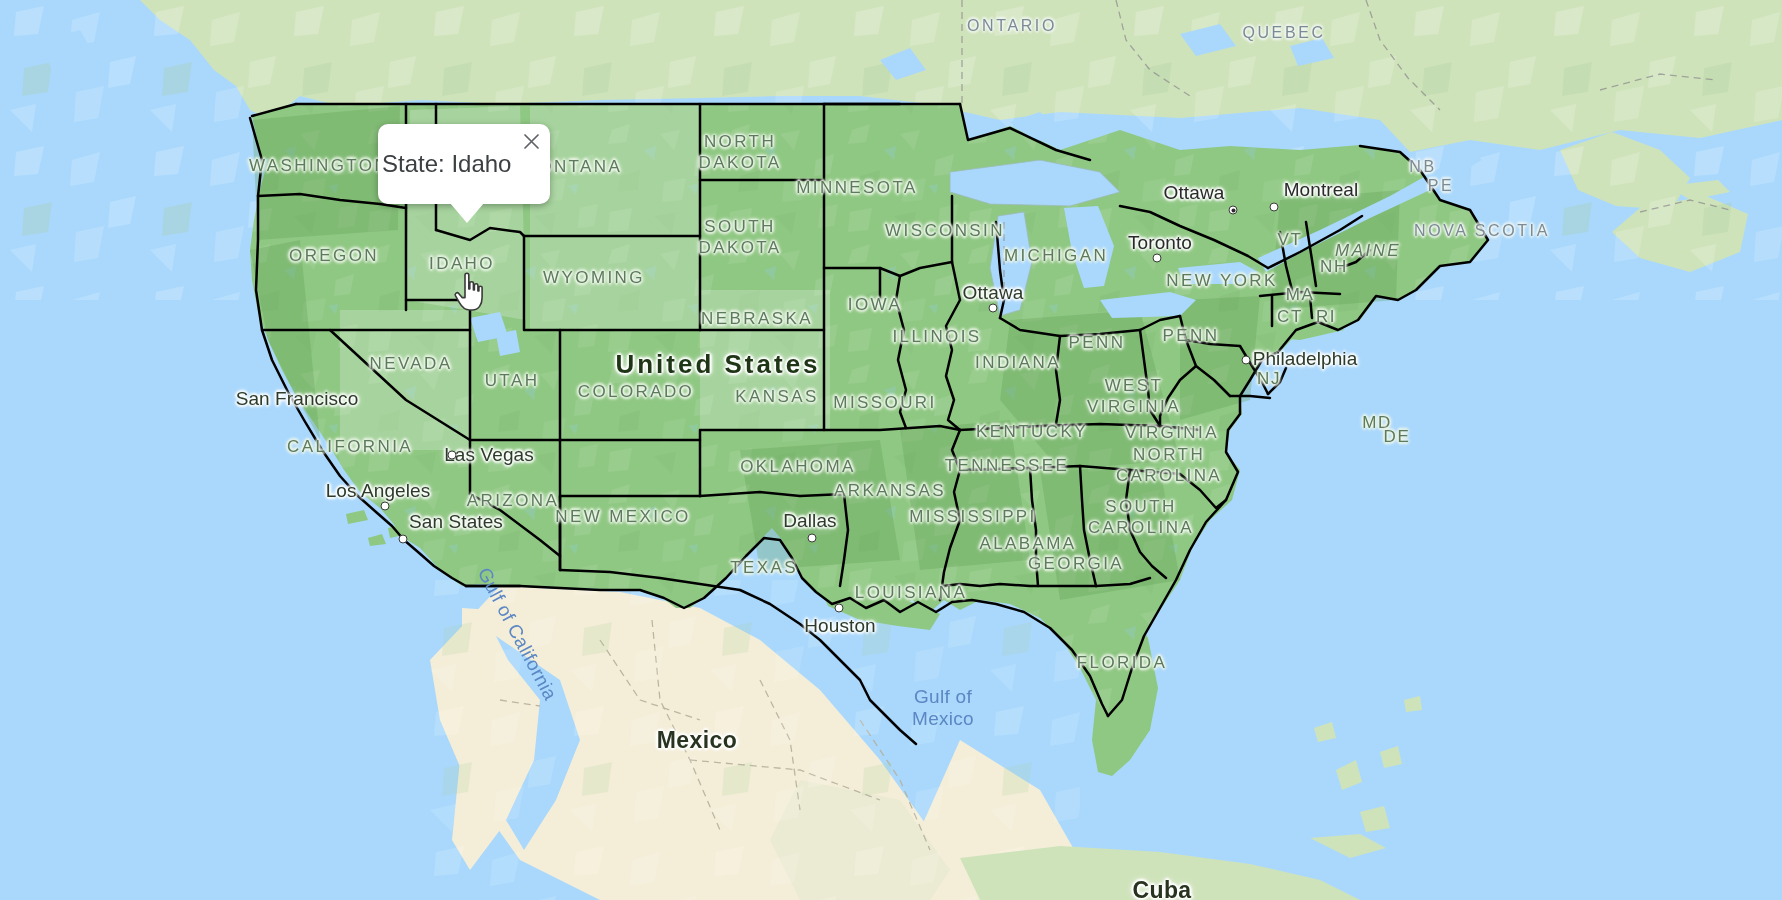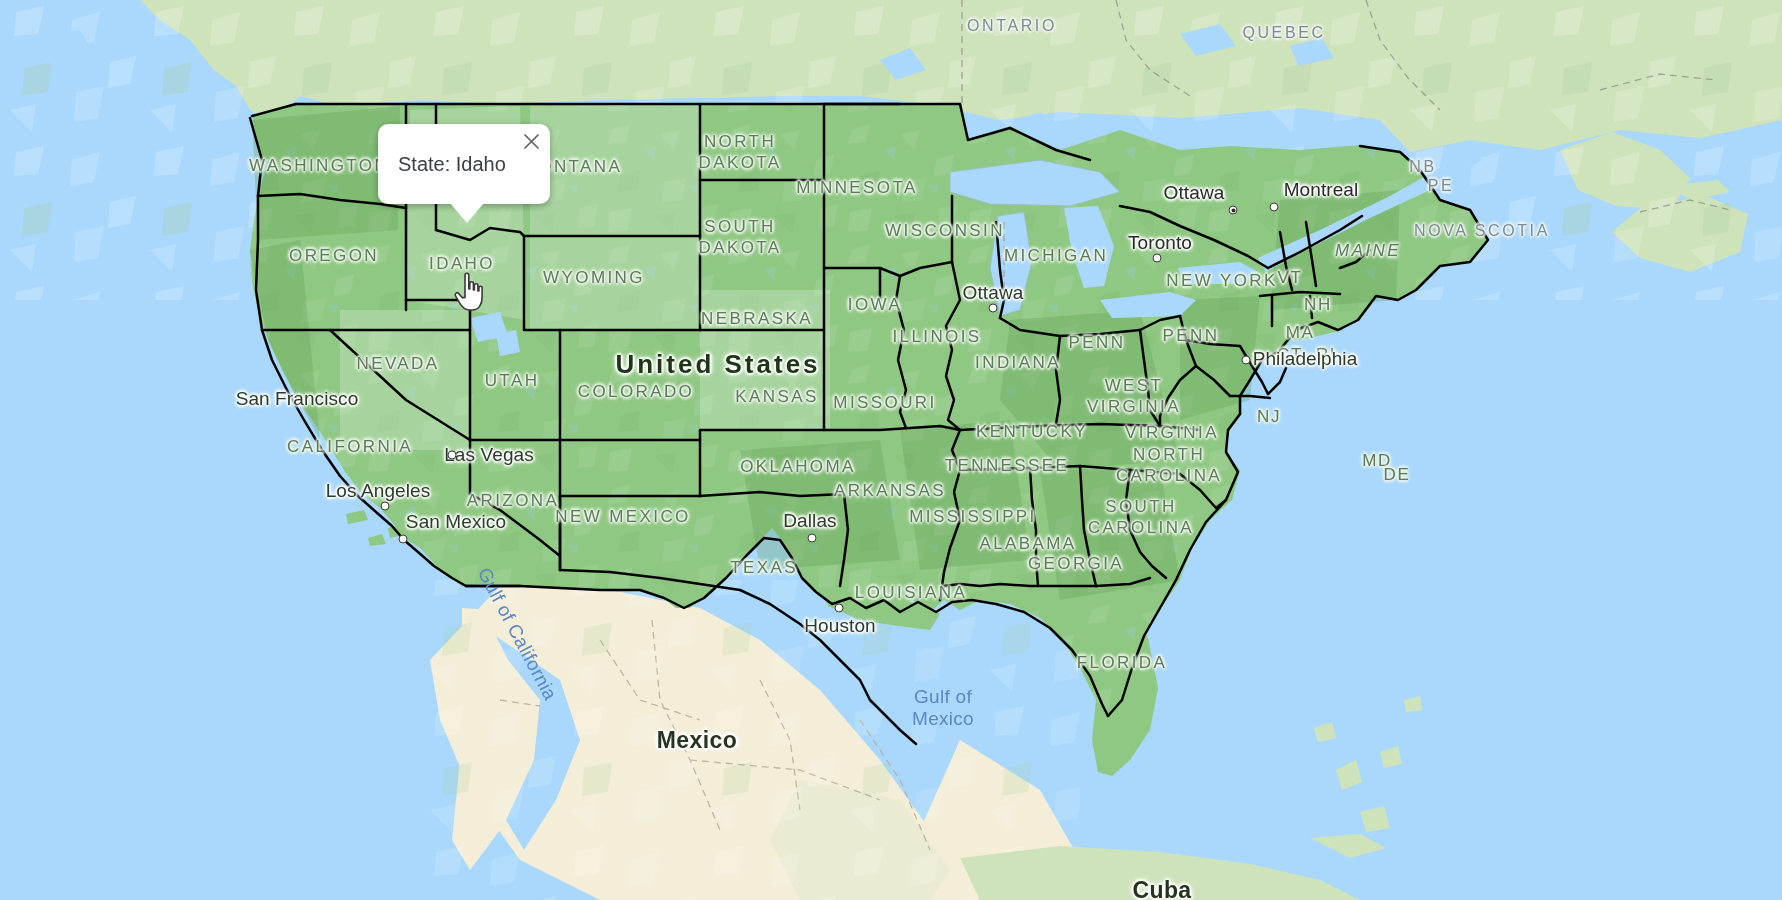"State: Idaho" #info-window .iw-text { font-size: 20px -> 24px; left: 20px -> 4px }
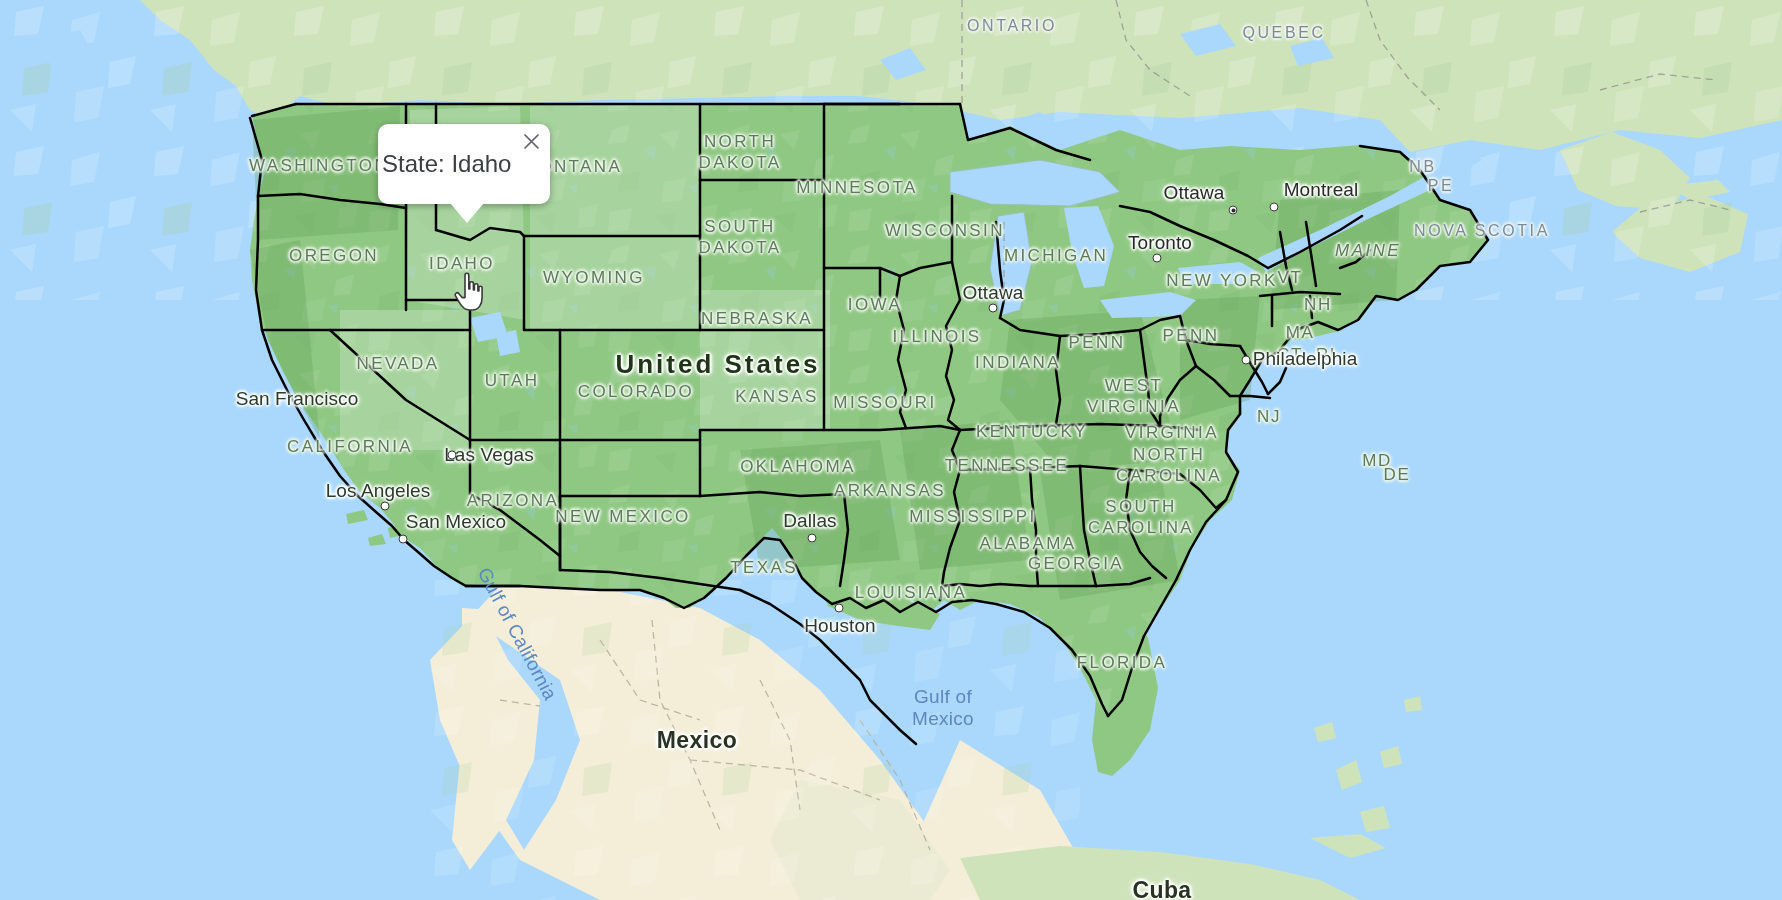"VT" .state-lbl.abbr { margin-top: 38px -> none }
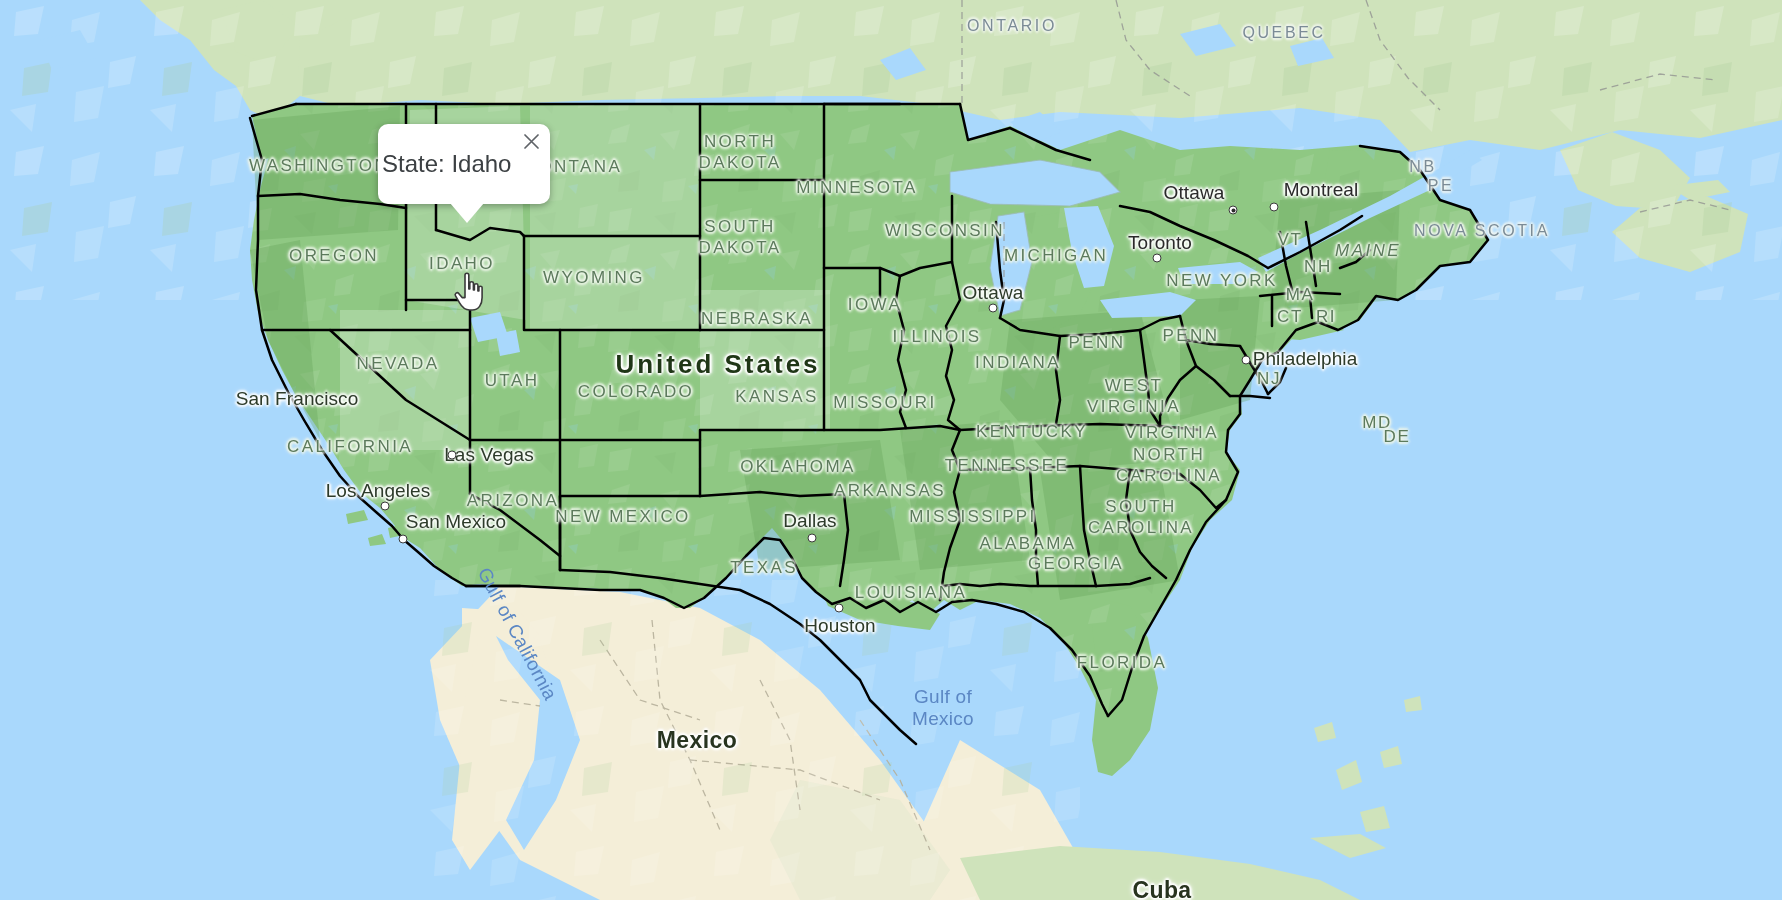"NH" div.lbl { padding-left: none -> 32px }
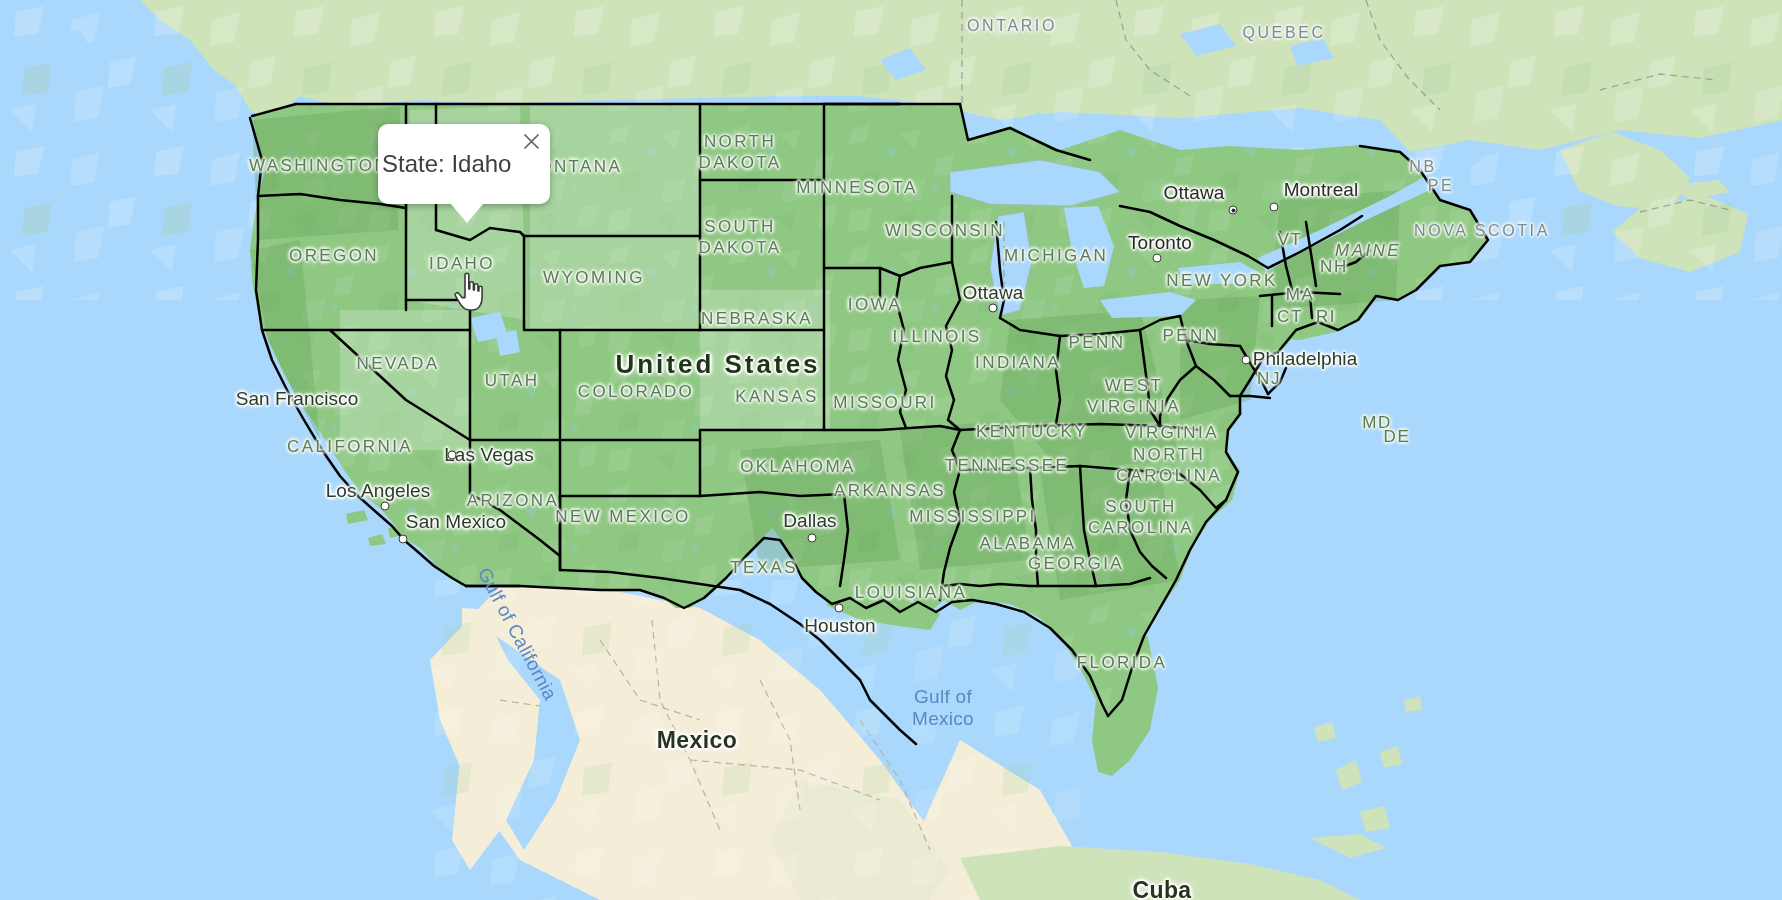"NEVADA" div.lbl { left: 398px -> 411px }
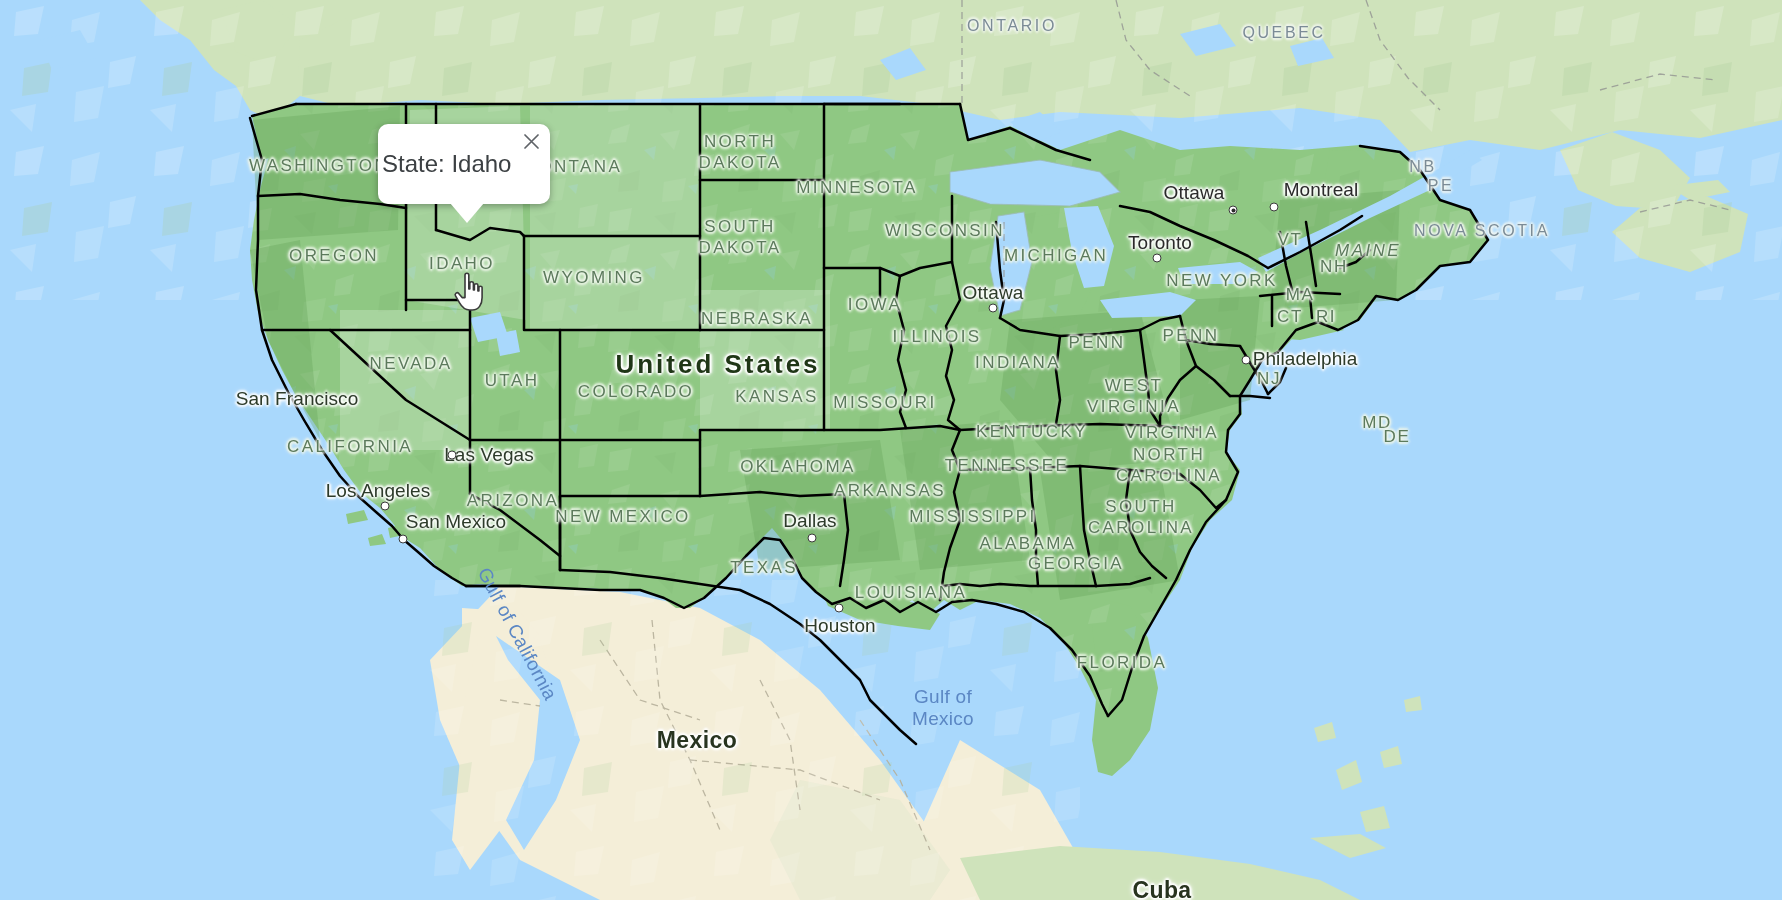"San Mexico" div.lbl { text: Mexico -> States }
